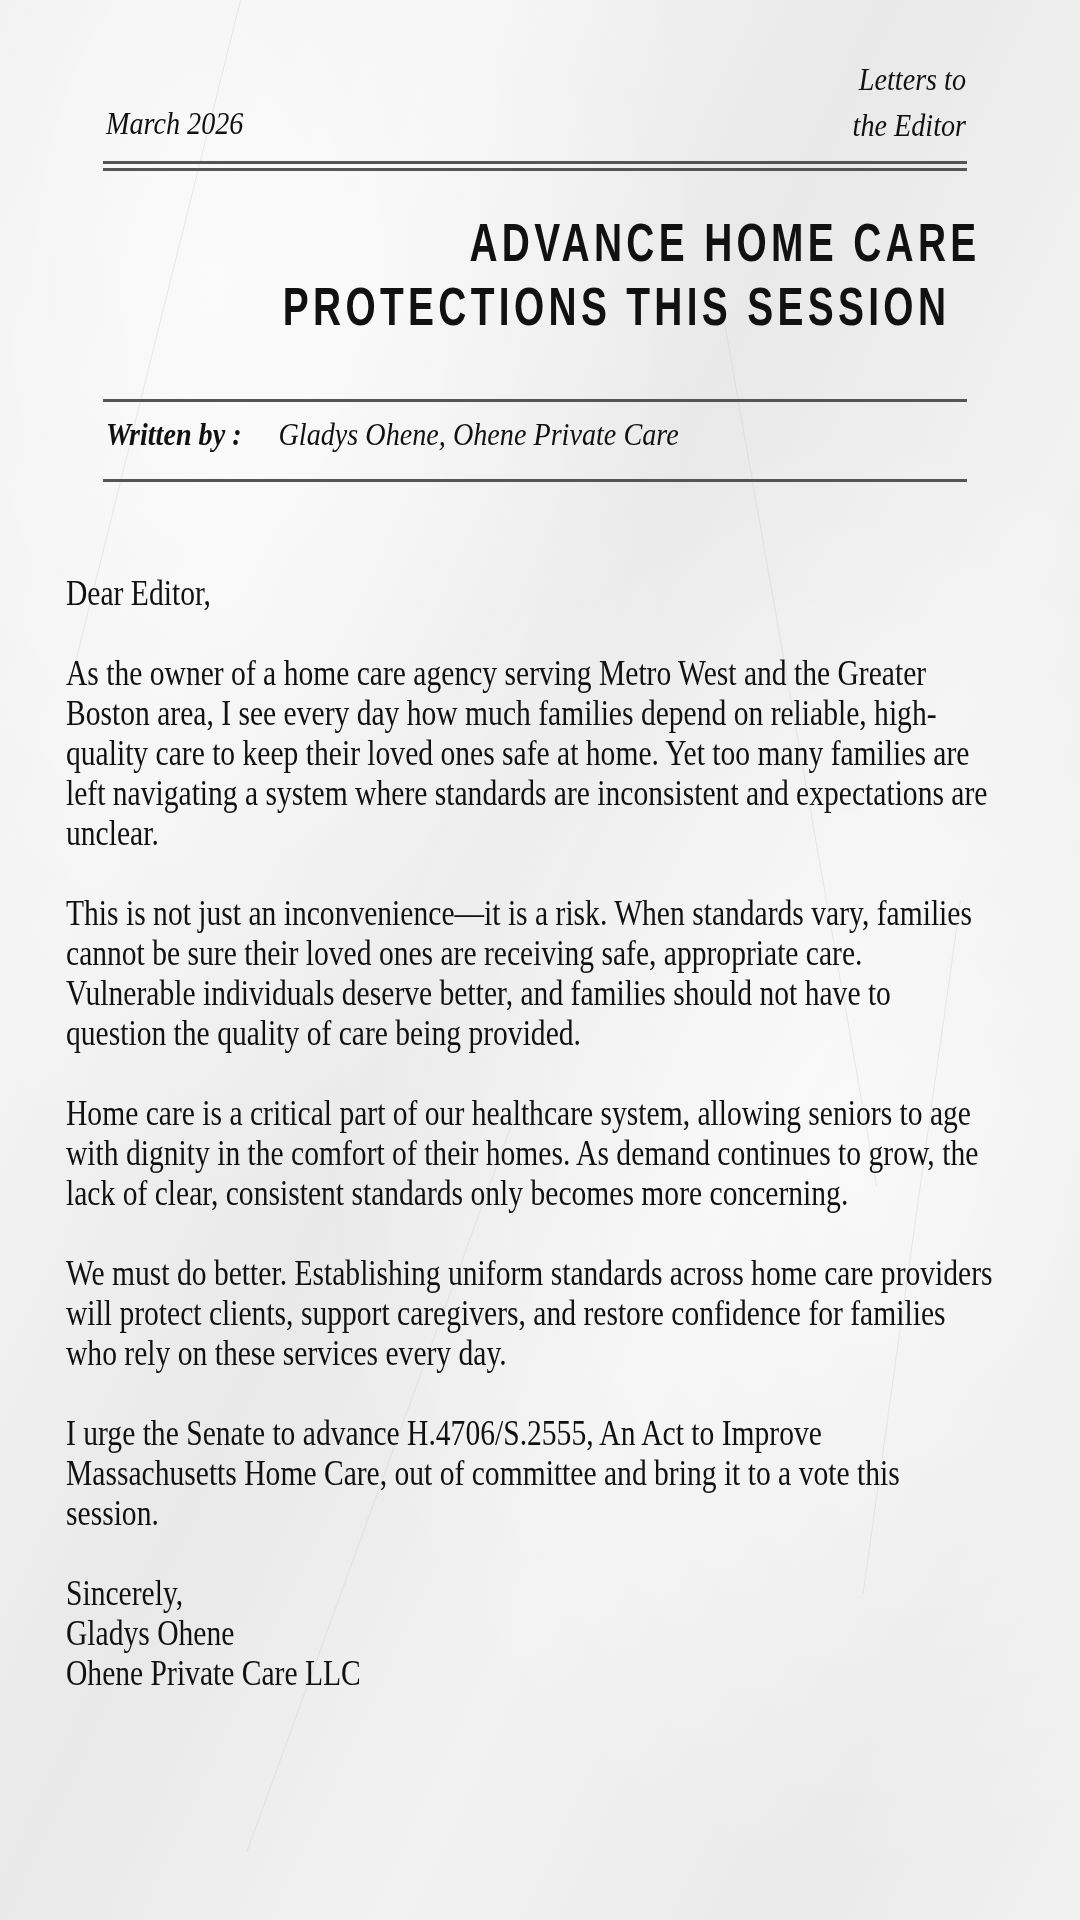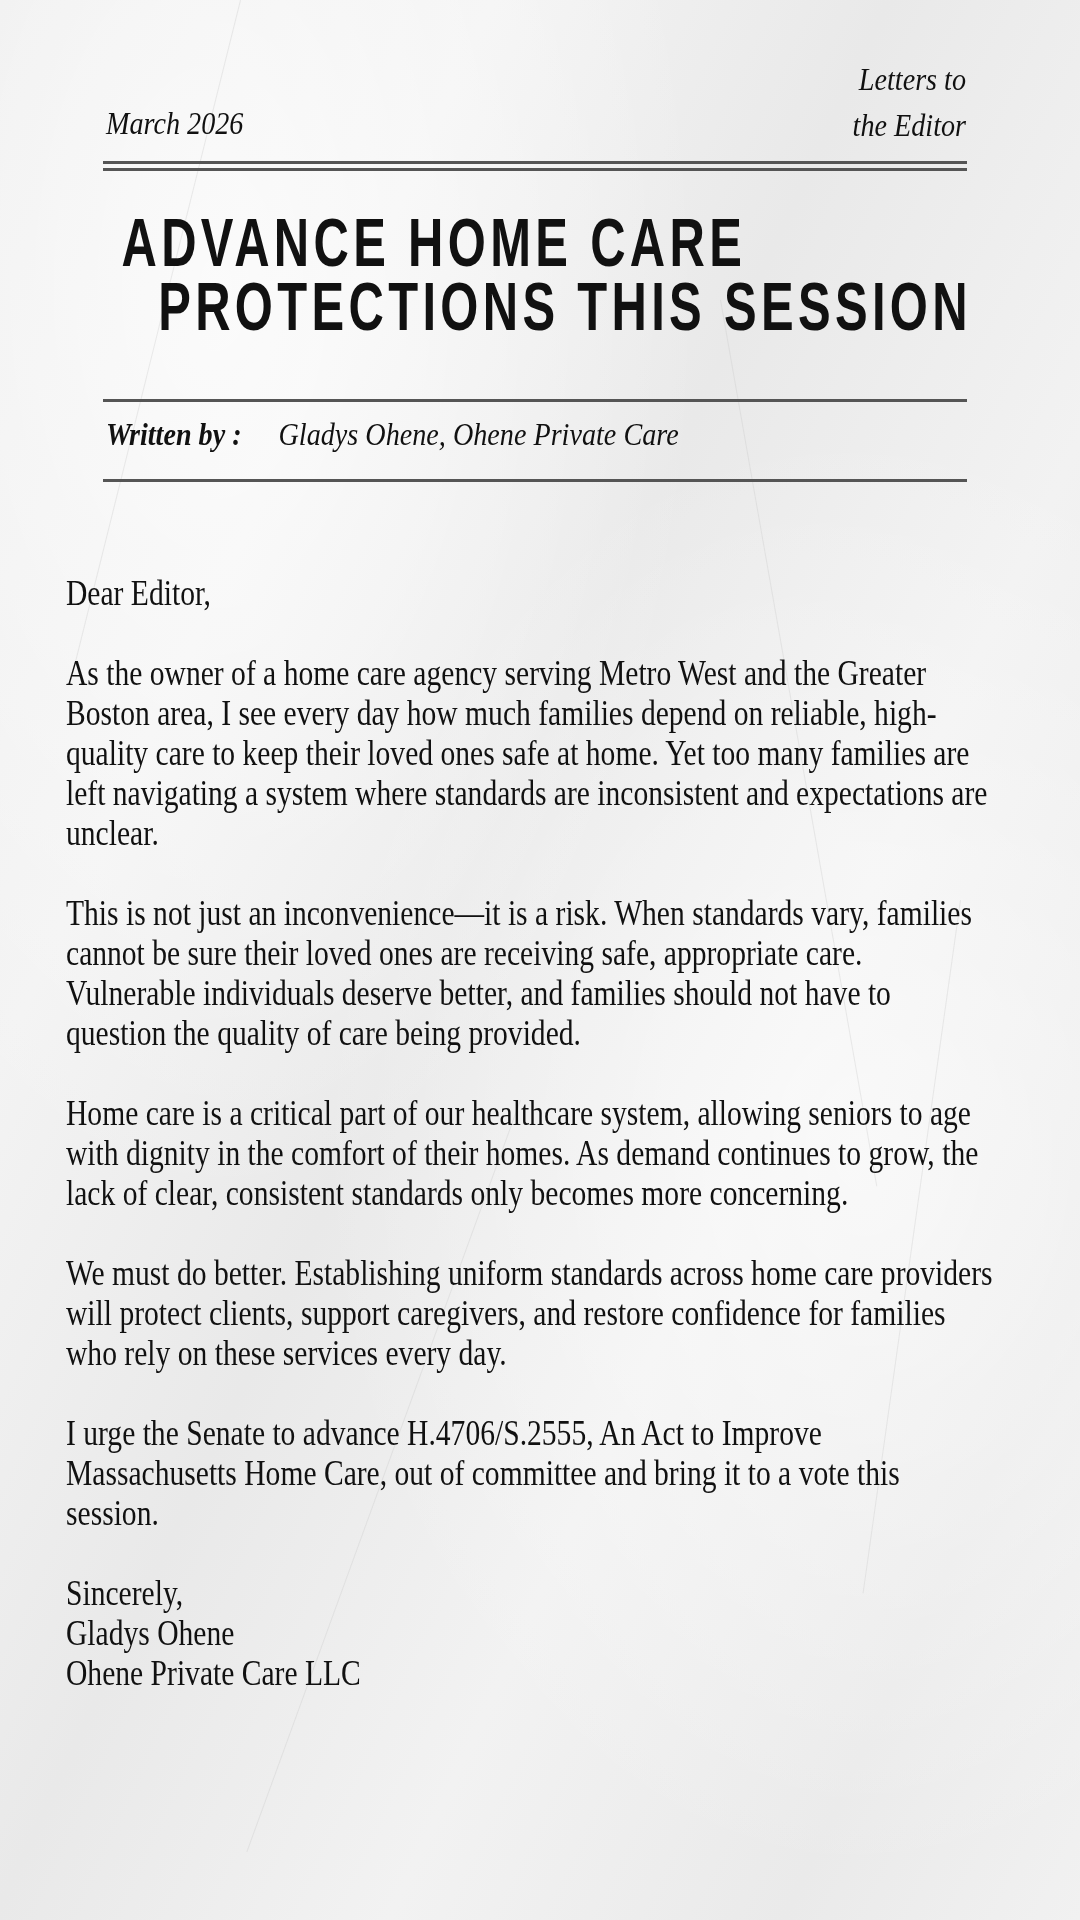"ADVANCE HOME CARE" .headline { font-size: 68px -> 54px; text-align: left -> right }
